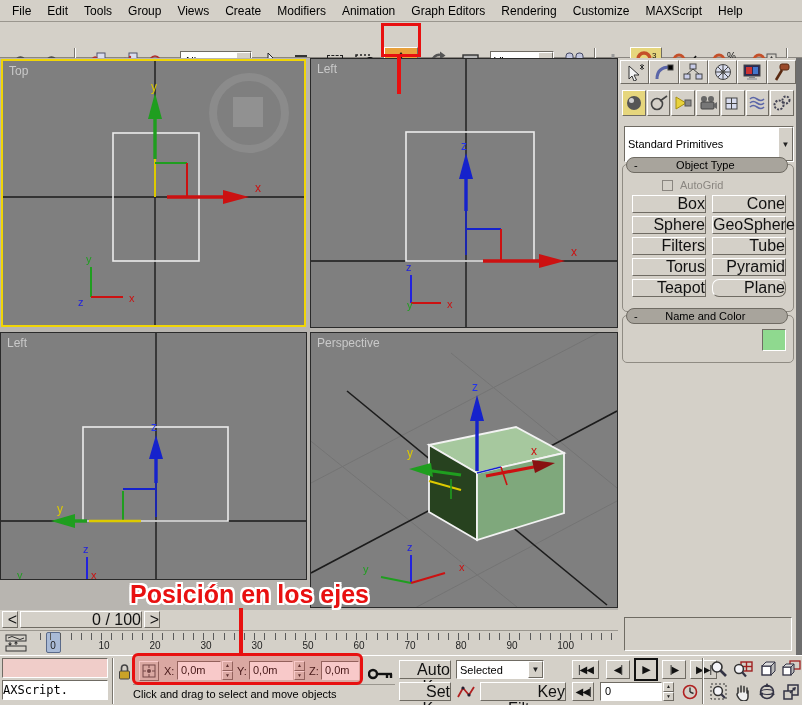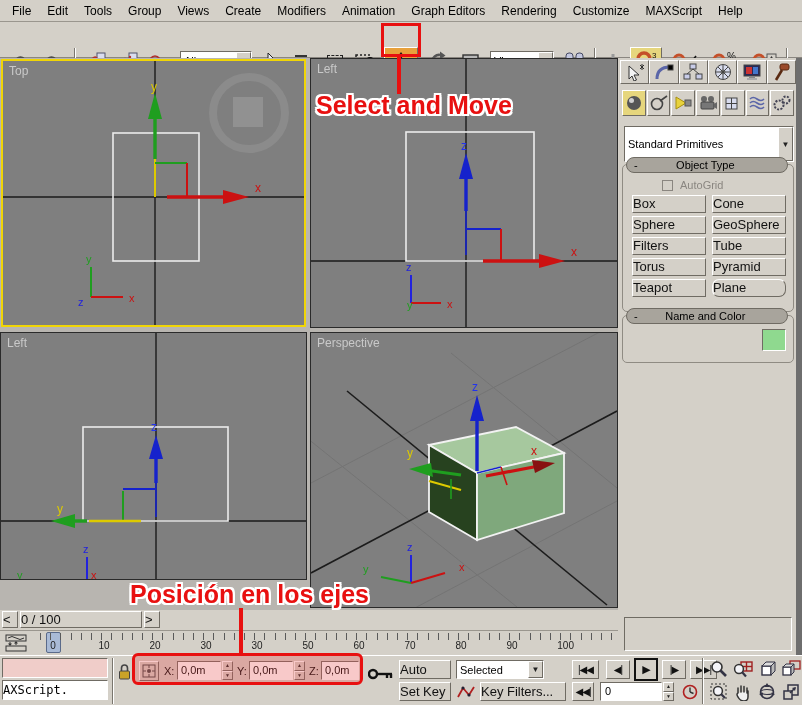"Select and Move" div.note-text { html: <div>Select and Move</div> -> none }
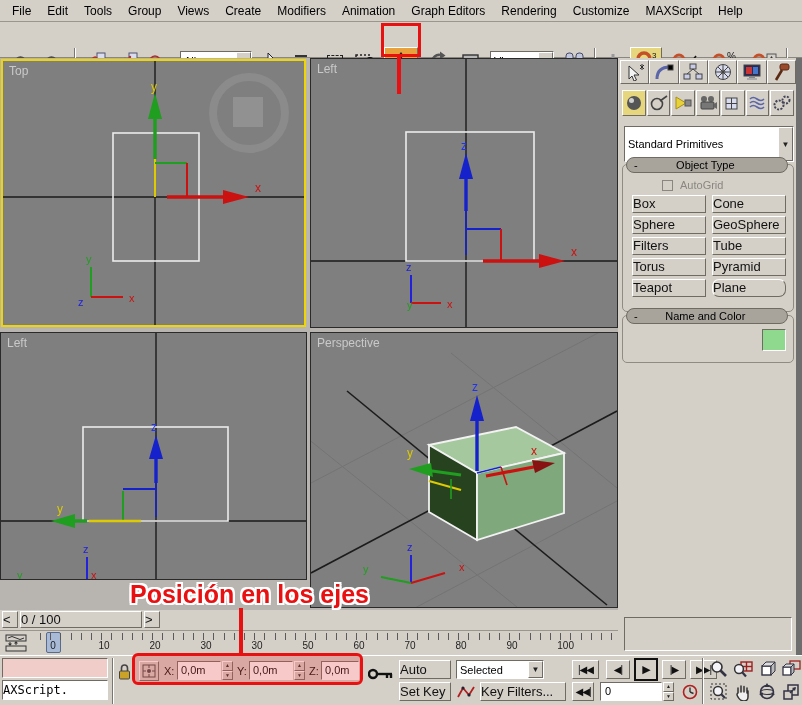"Box" .btn { font-size: 13px -> 16px; text-align: left -> right }
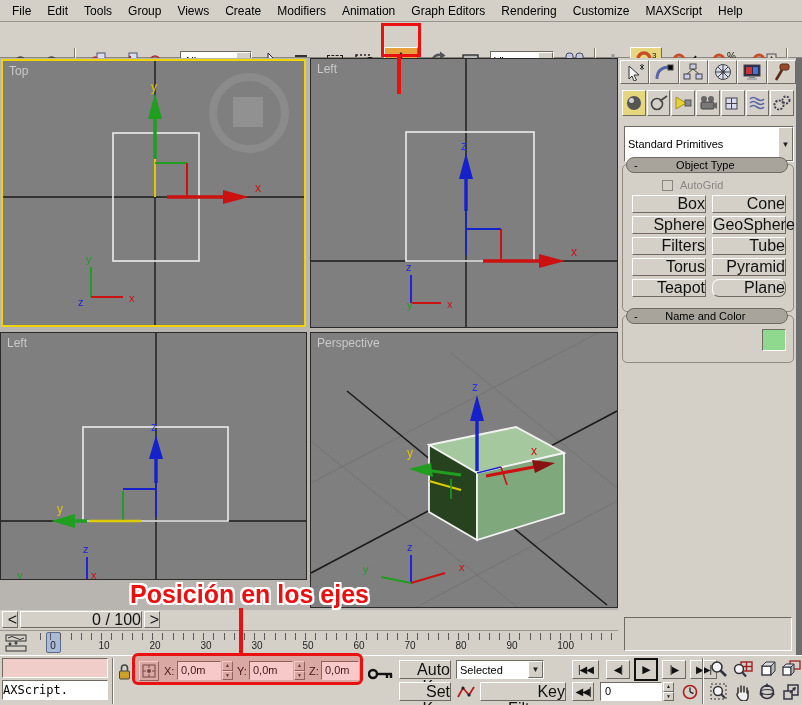"Click and drag to select" div.abs { html: none -> <div>Click and drag to select and move objects</div> }
